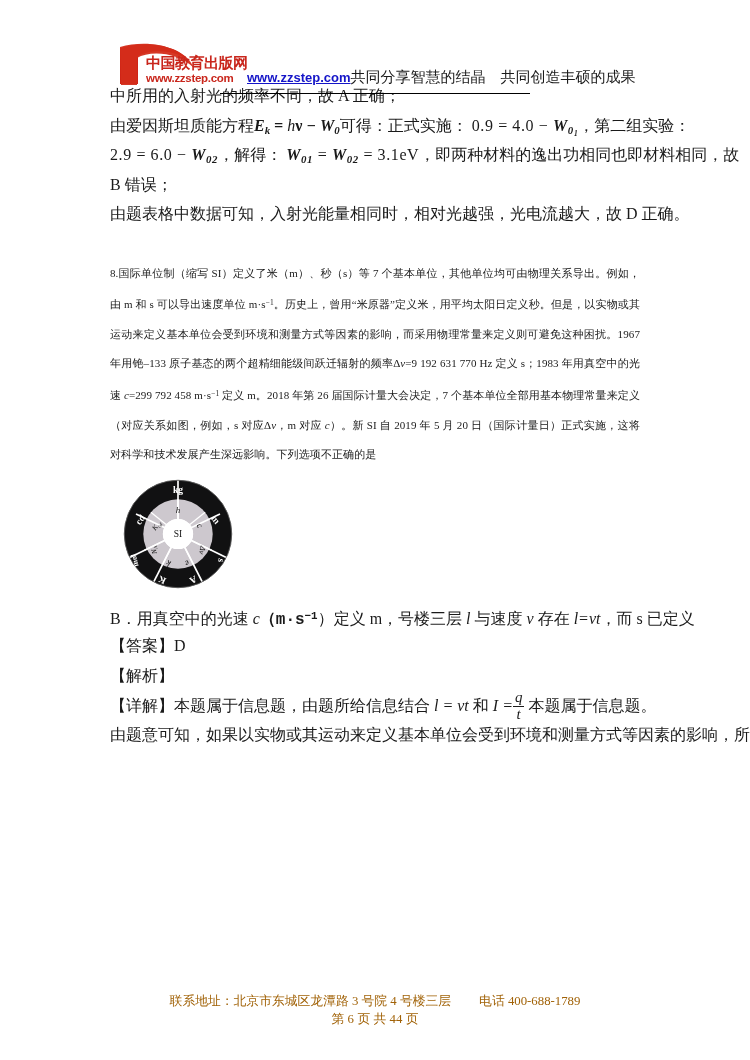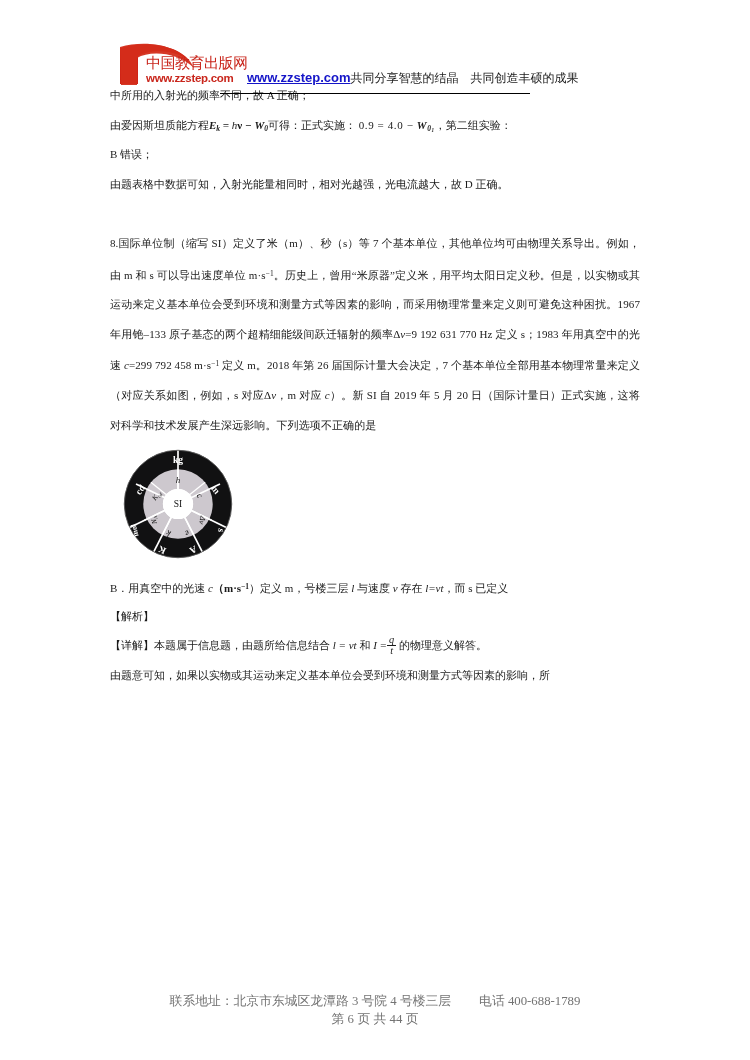"中国教育出版网" .logo-cn { font-weight: normal -> bold }
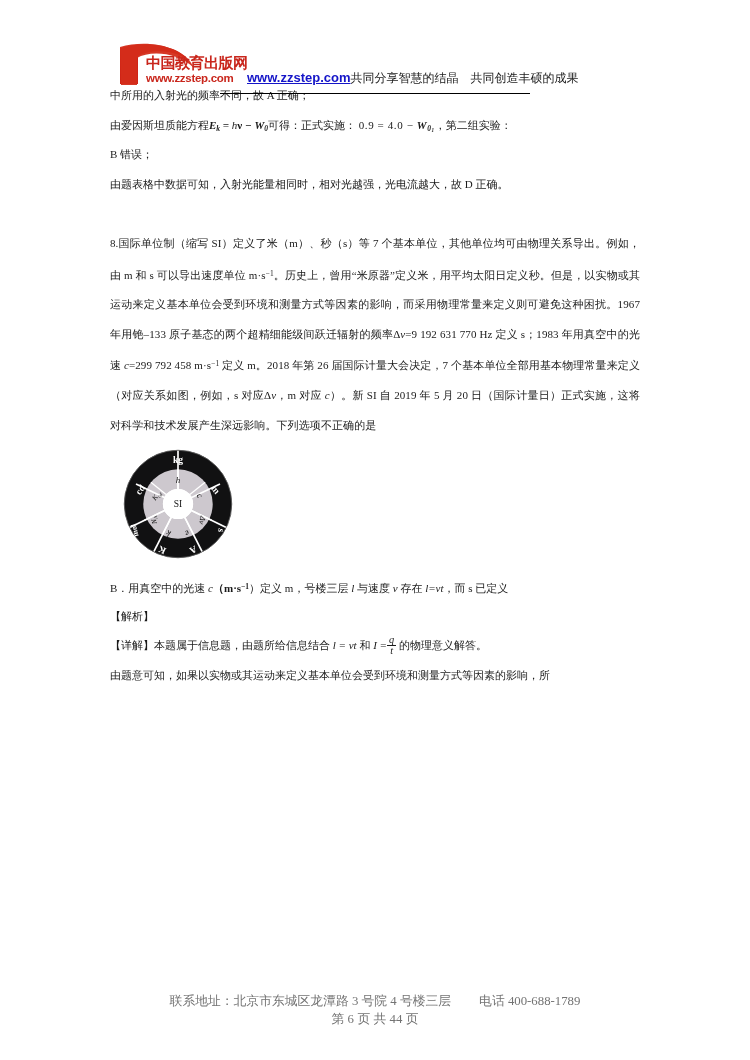"共同分享智慧的结晶 共同创造丰硕的成果" .header-tagline .tag-txt { font-size: 12px -> 15px }
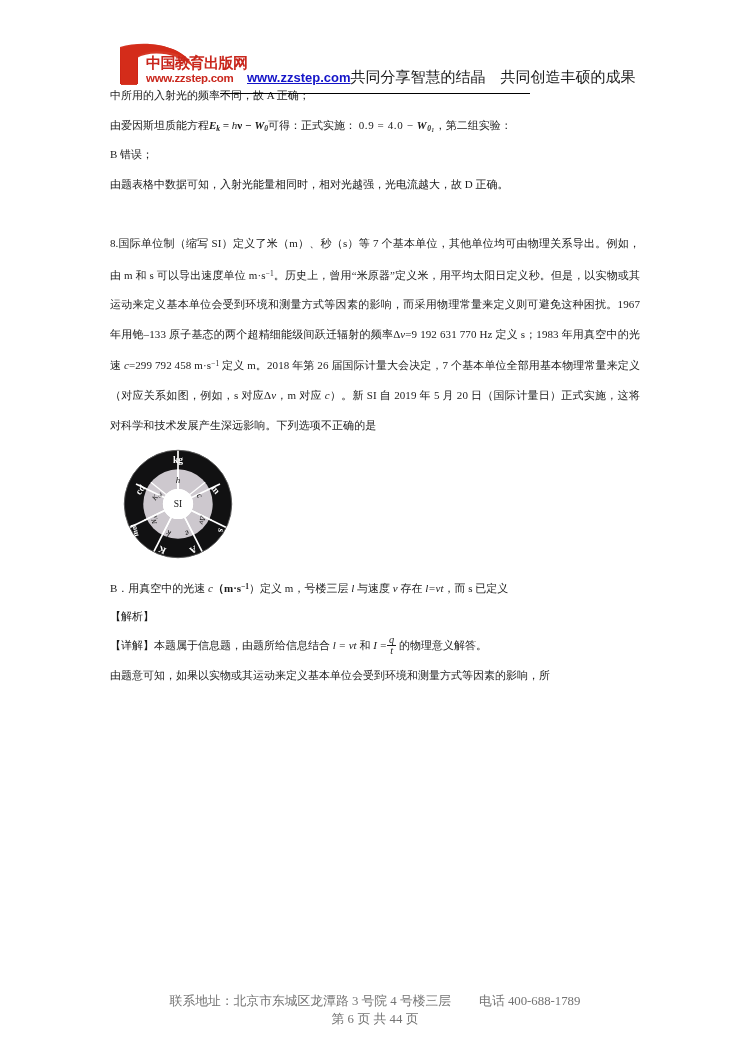"中所用的入射光的频率不同，故 A 正确；" p.line { font-size: 11px -> 16px }
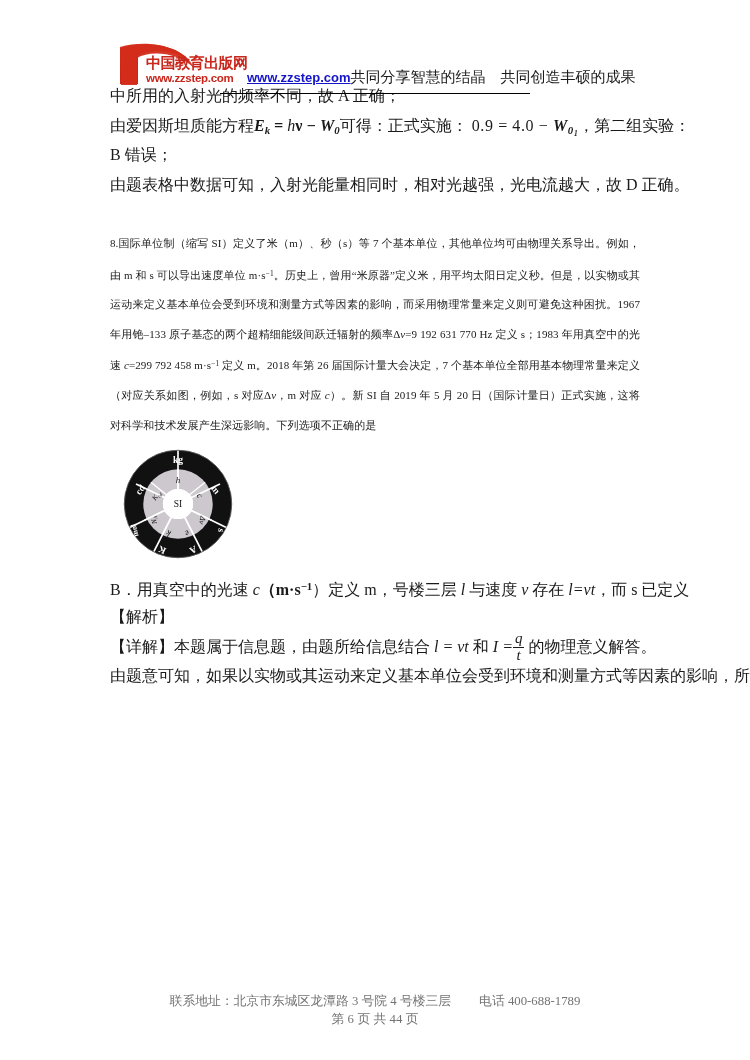"2.9 = 6.0 − W02，解得：" p.line { html: none -> <p><span>2.9 = 6.0 −&nbsp;<span>W<sub>02</sub></span></span><span>，解得：</span>&nbsp;<span><span>W<sub>01</sub></span>&nbsp;=&nbsp;<span>W<sub>02</sub></span>&nbsp;= 3.1eV</span><span>，即两种材料的逸出功相同也即材料相同，故</span></p> }
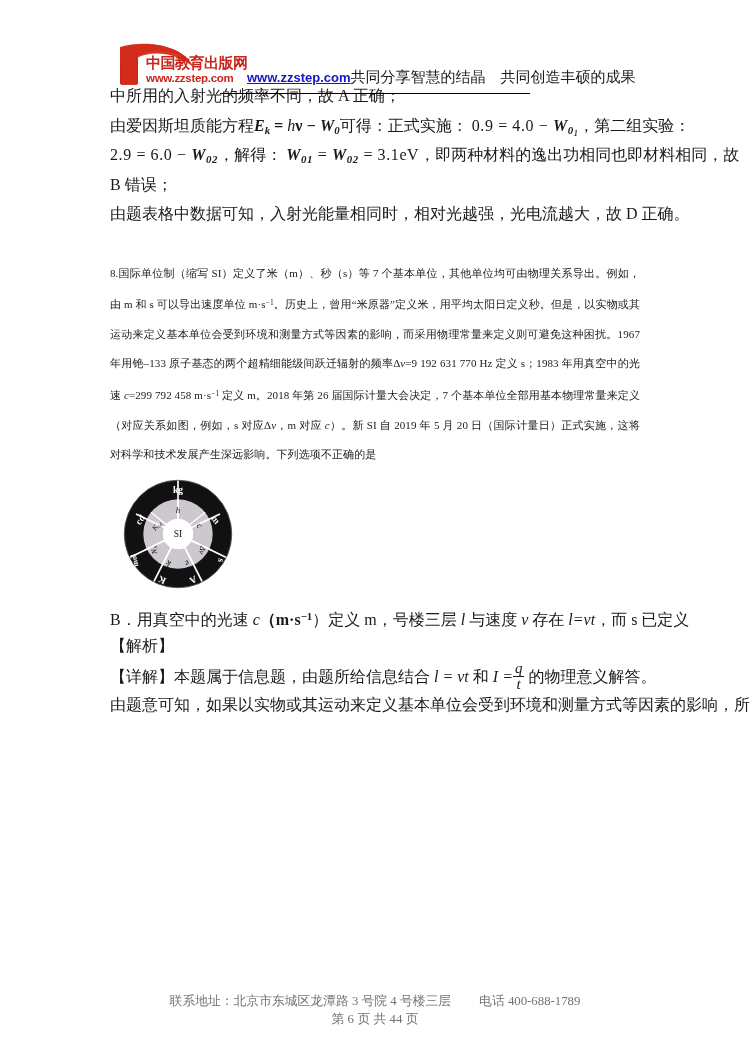"（m·s" .mb { font-family: Liberation Serif, serif -> Liberation Mono, monospace }
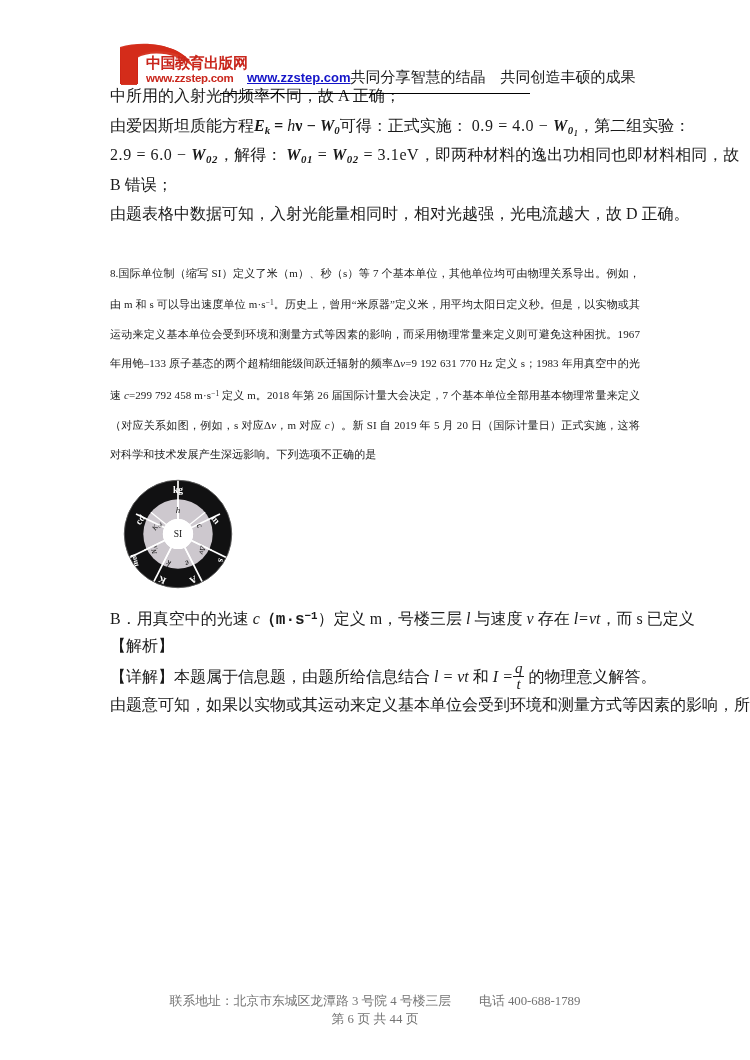"【答案】D" p.line { html: none -> <p><span>【答案】</span><span>D</span></p> }
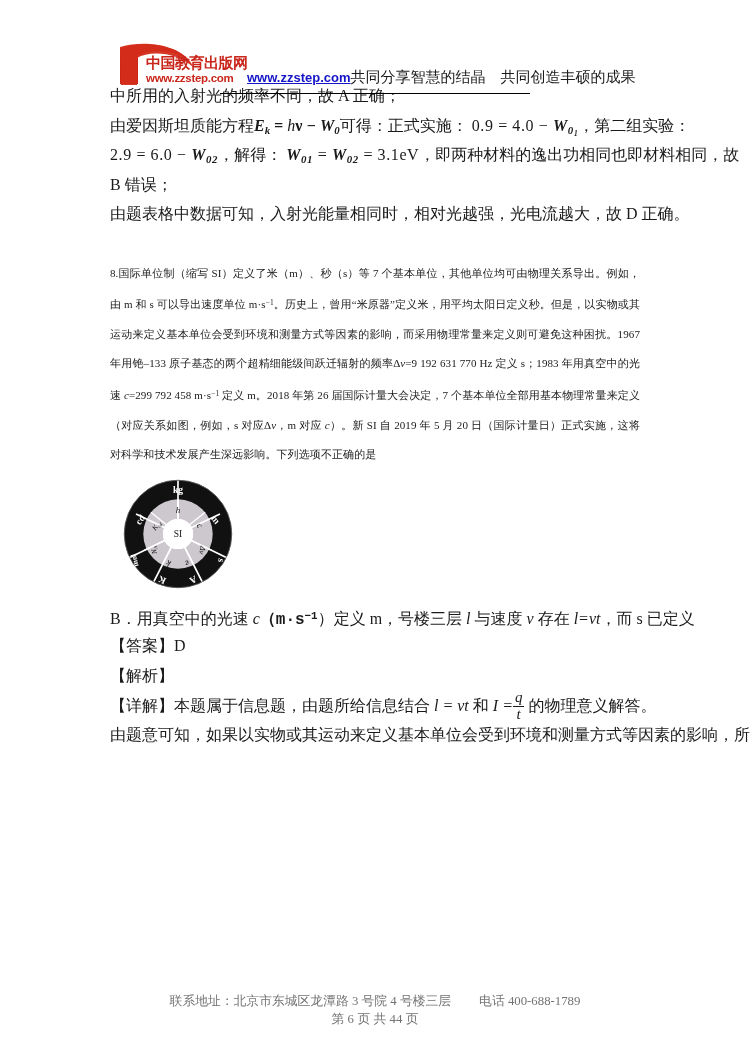"的物理意义解答。" span { text: 的物理意义解答 -> 本题属于信息题 }
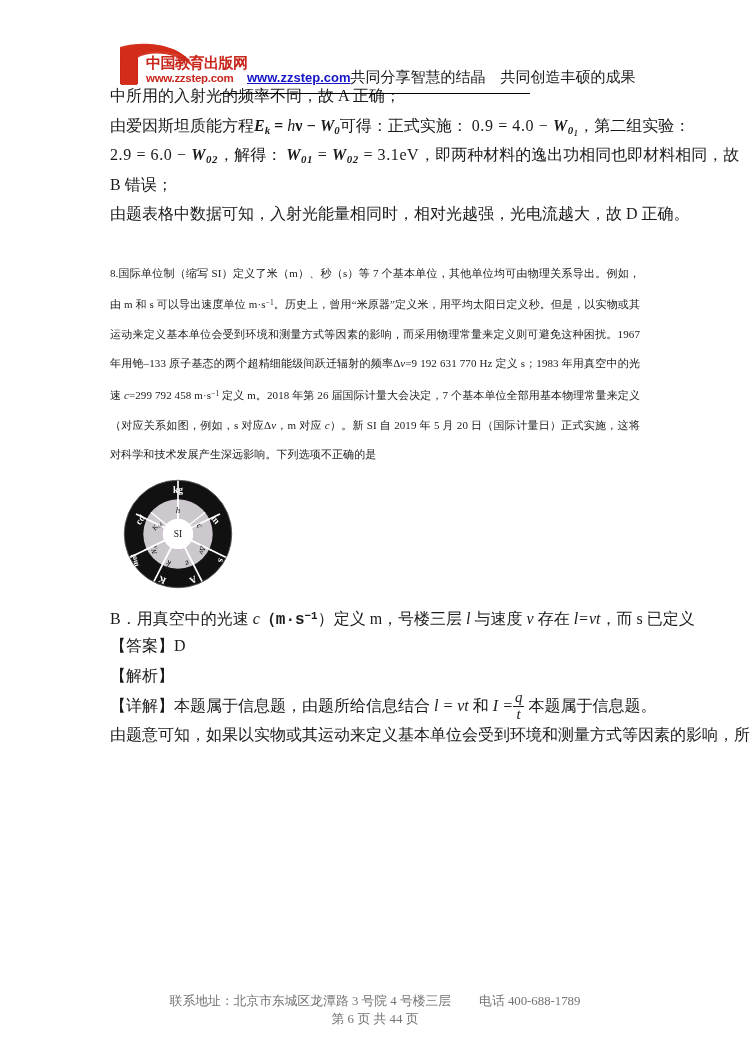"联系地址：北京市东城区龙潭路 3 号院 4 号楼三层" .footer { color: #737373 -> #a16207 }
